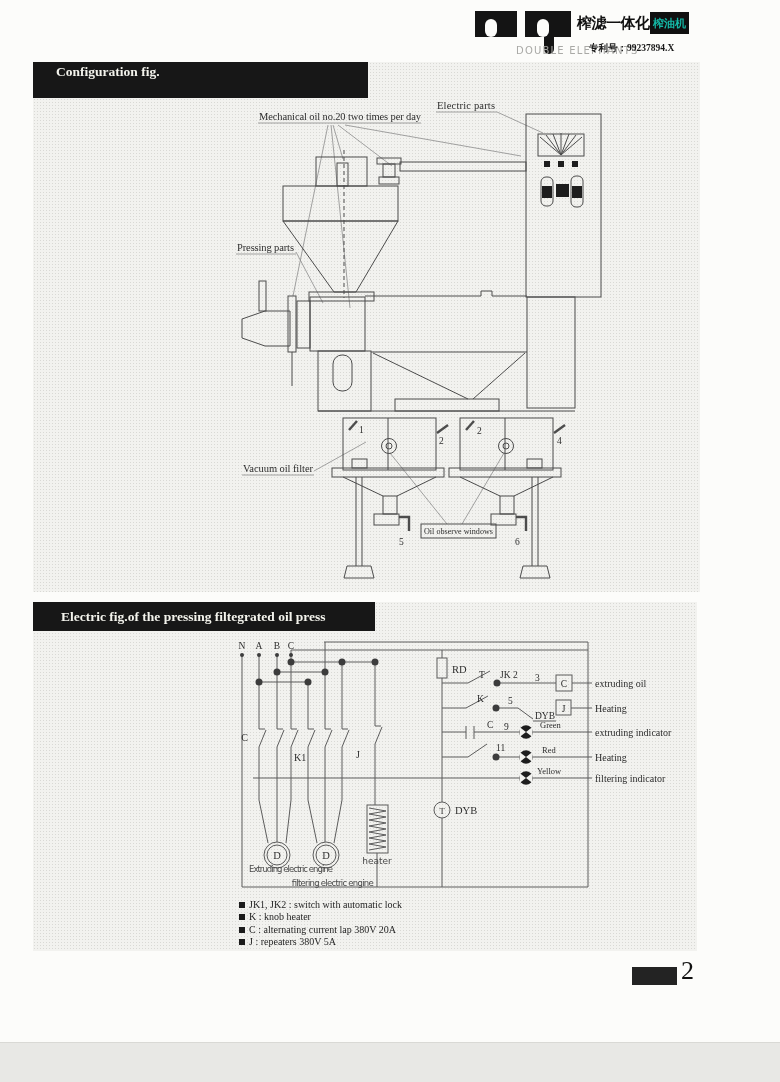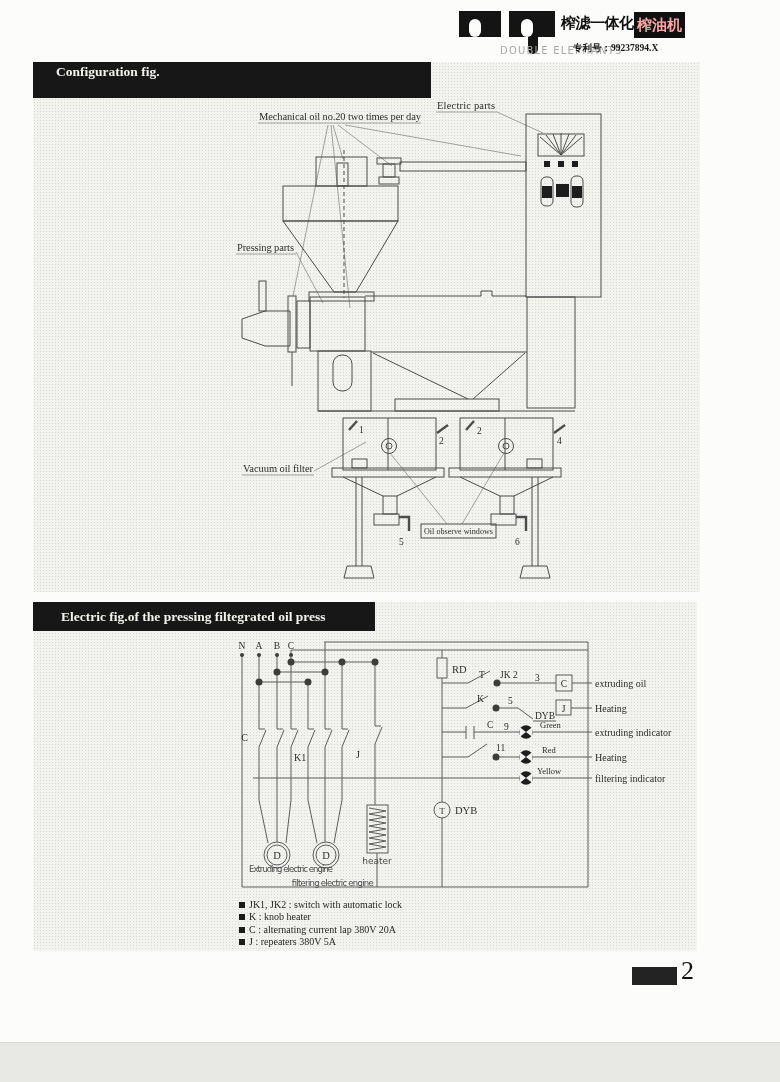"榨滤一体化" .logo { left: 458px -> 474px }
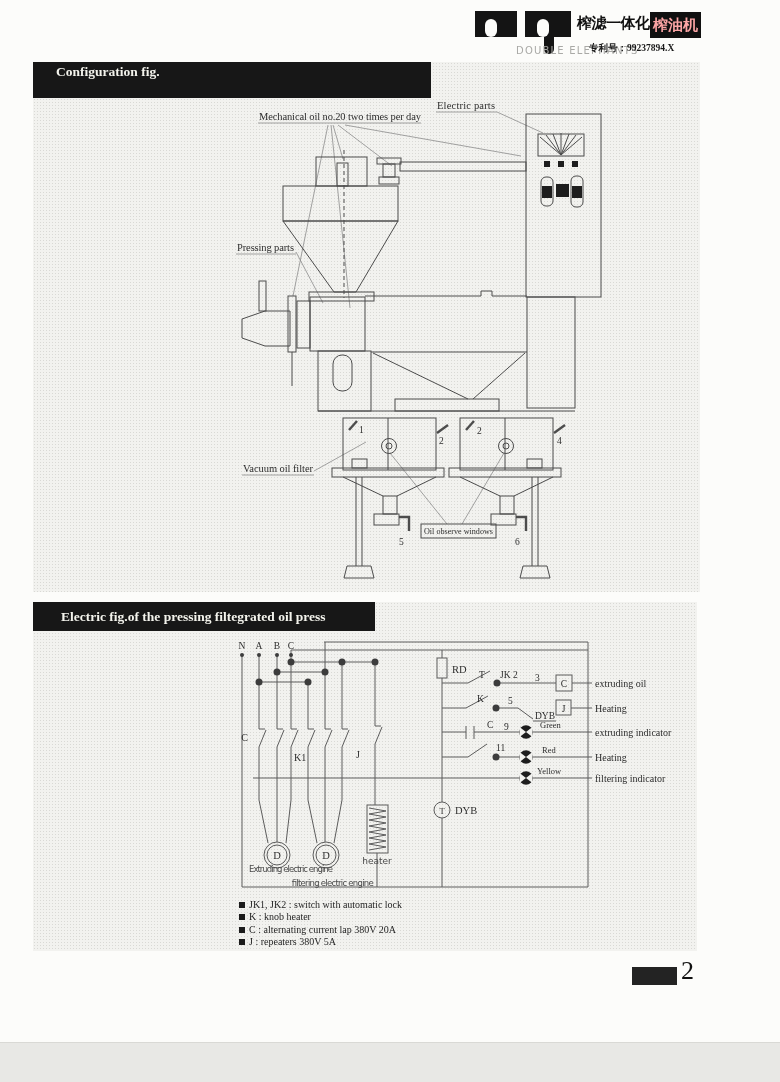"榨油机" .logo .cnbox { color: #fca5a5 -> #14b8a6; font-size: 15px -> 11px }
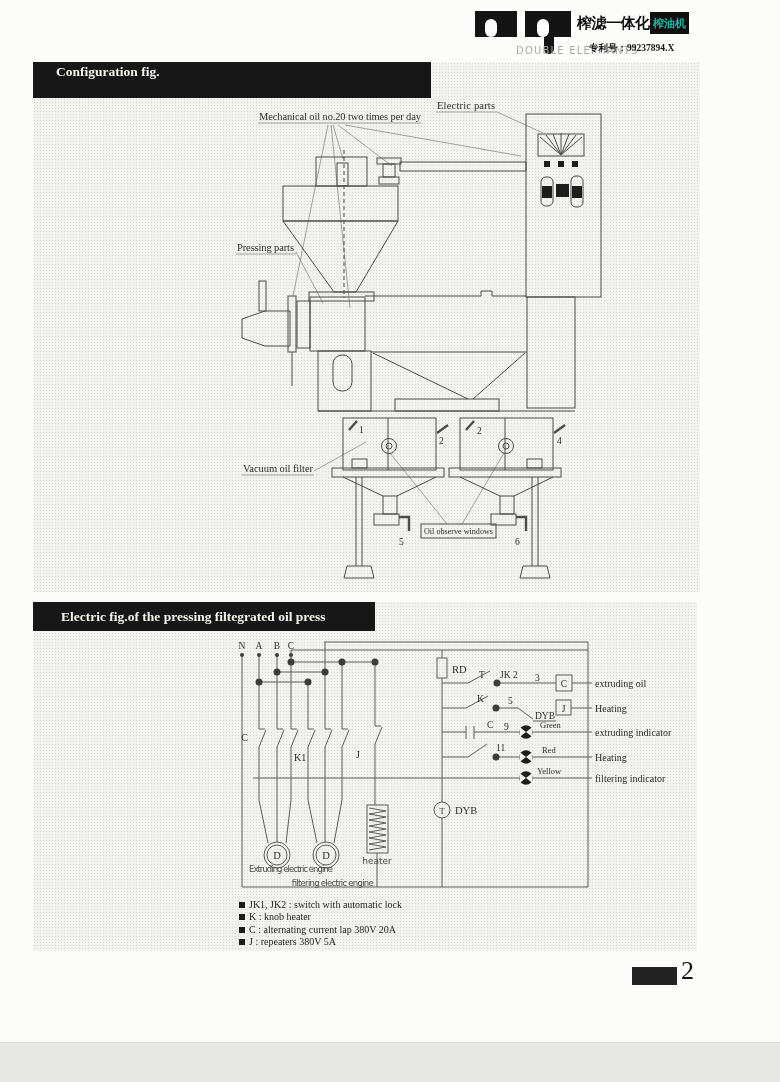"Configuration fig." #banner1 { width: 398px -> 335px }
